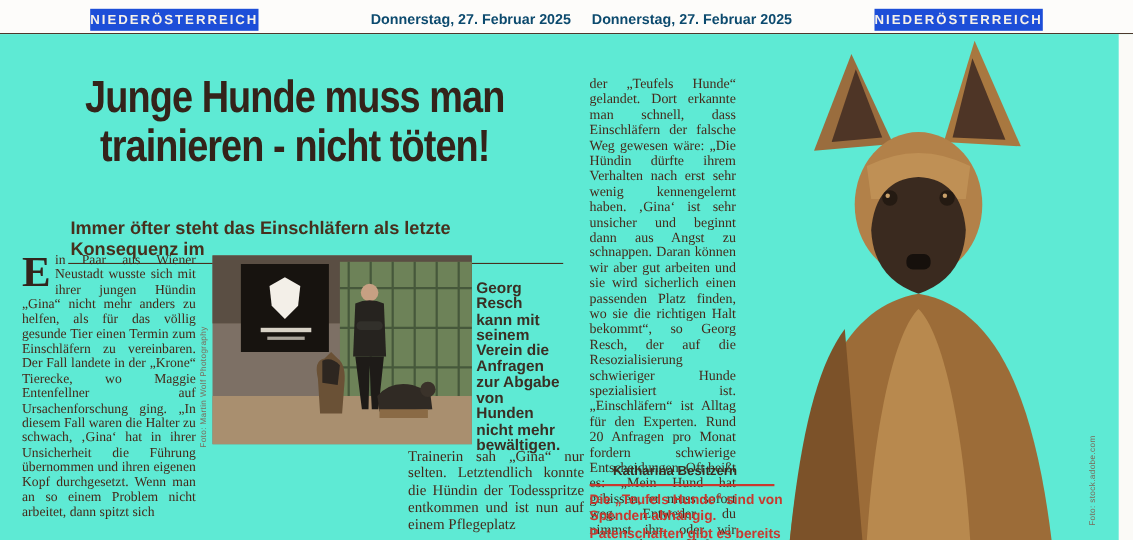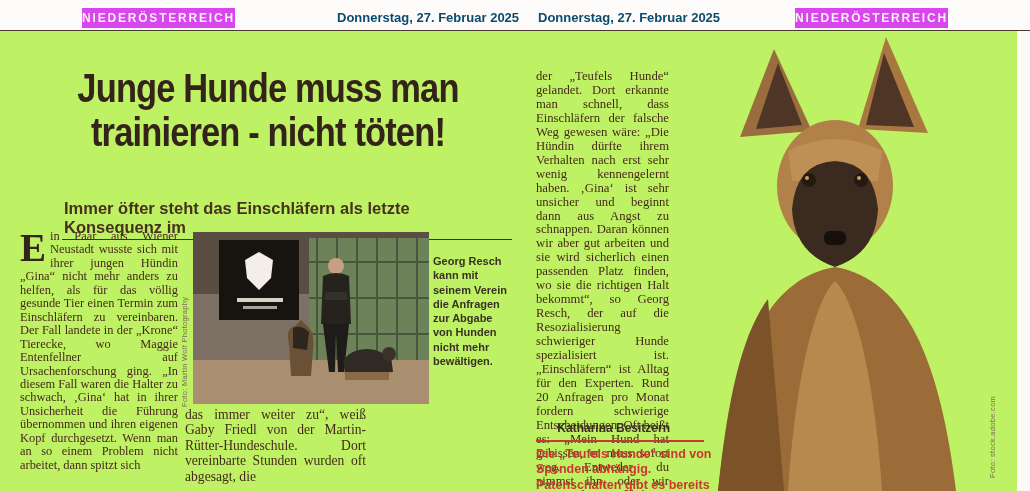"NIEDERÖSTERREICH" .region-box { background: #d946ef -> #1d4ed8 }
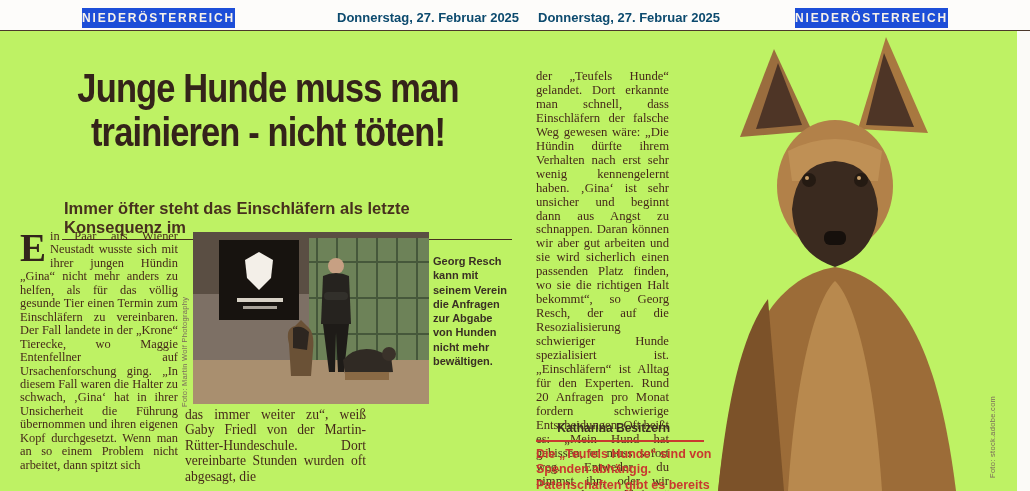"Junge Hunde muss man" .page { background: #bef264 -> #5eead4 }
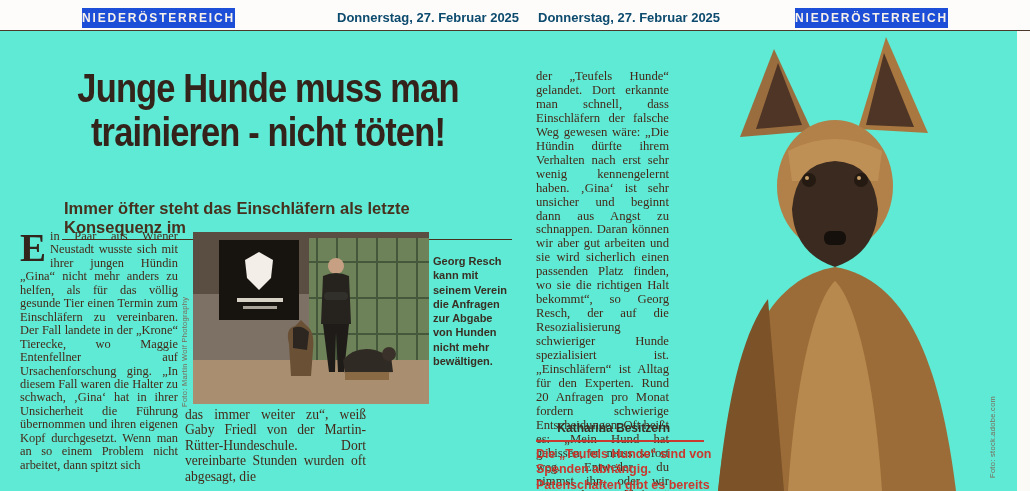"Georg Resch kann mit seinem" .caption-trainer { font-size: 11px -> 14px }
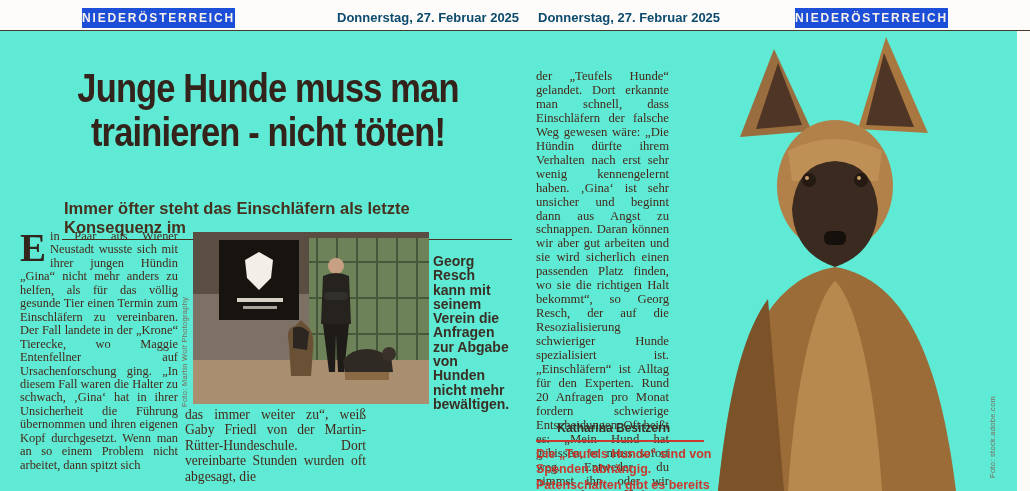"das immer weiter zu“, weiß" div.col2 { html: <div>das immer weiter zu“, weiß Gaby Friedl von der Martin-Rütter-Hundeschule. Dort vereinbarte Stunden wurden oft abgesagt, die</div> -> none }
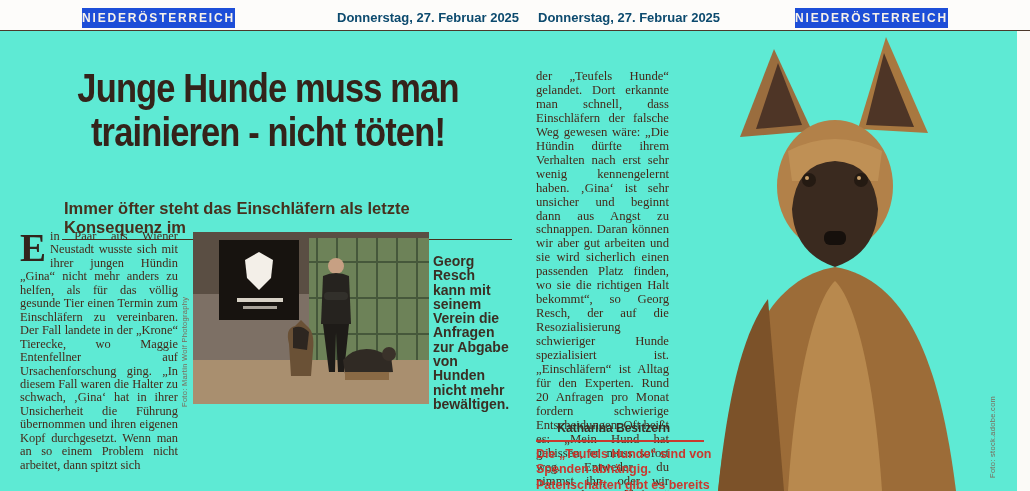"Trainerin sah „Gina“ nur selten." div.col3 { html: none -> <div>Trainerin sah „Gina“ nur selten. Letztendlich konnte die Hündin der Todesspritze entkommen und ist nun auf einem Pflegeplatz</div> }
